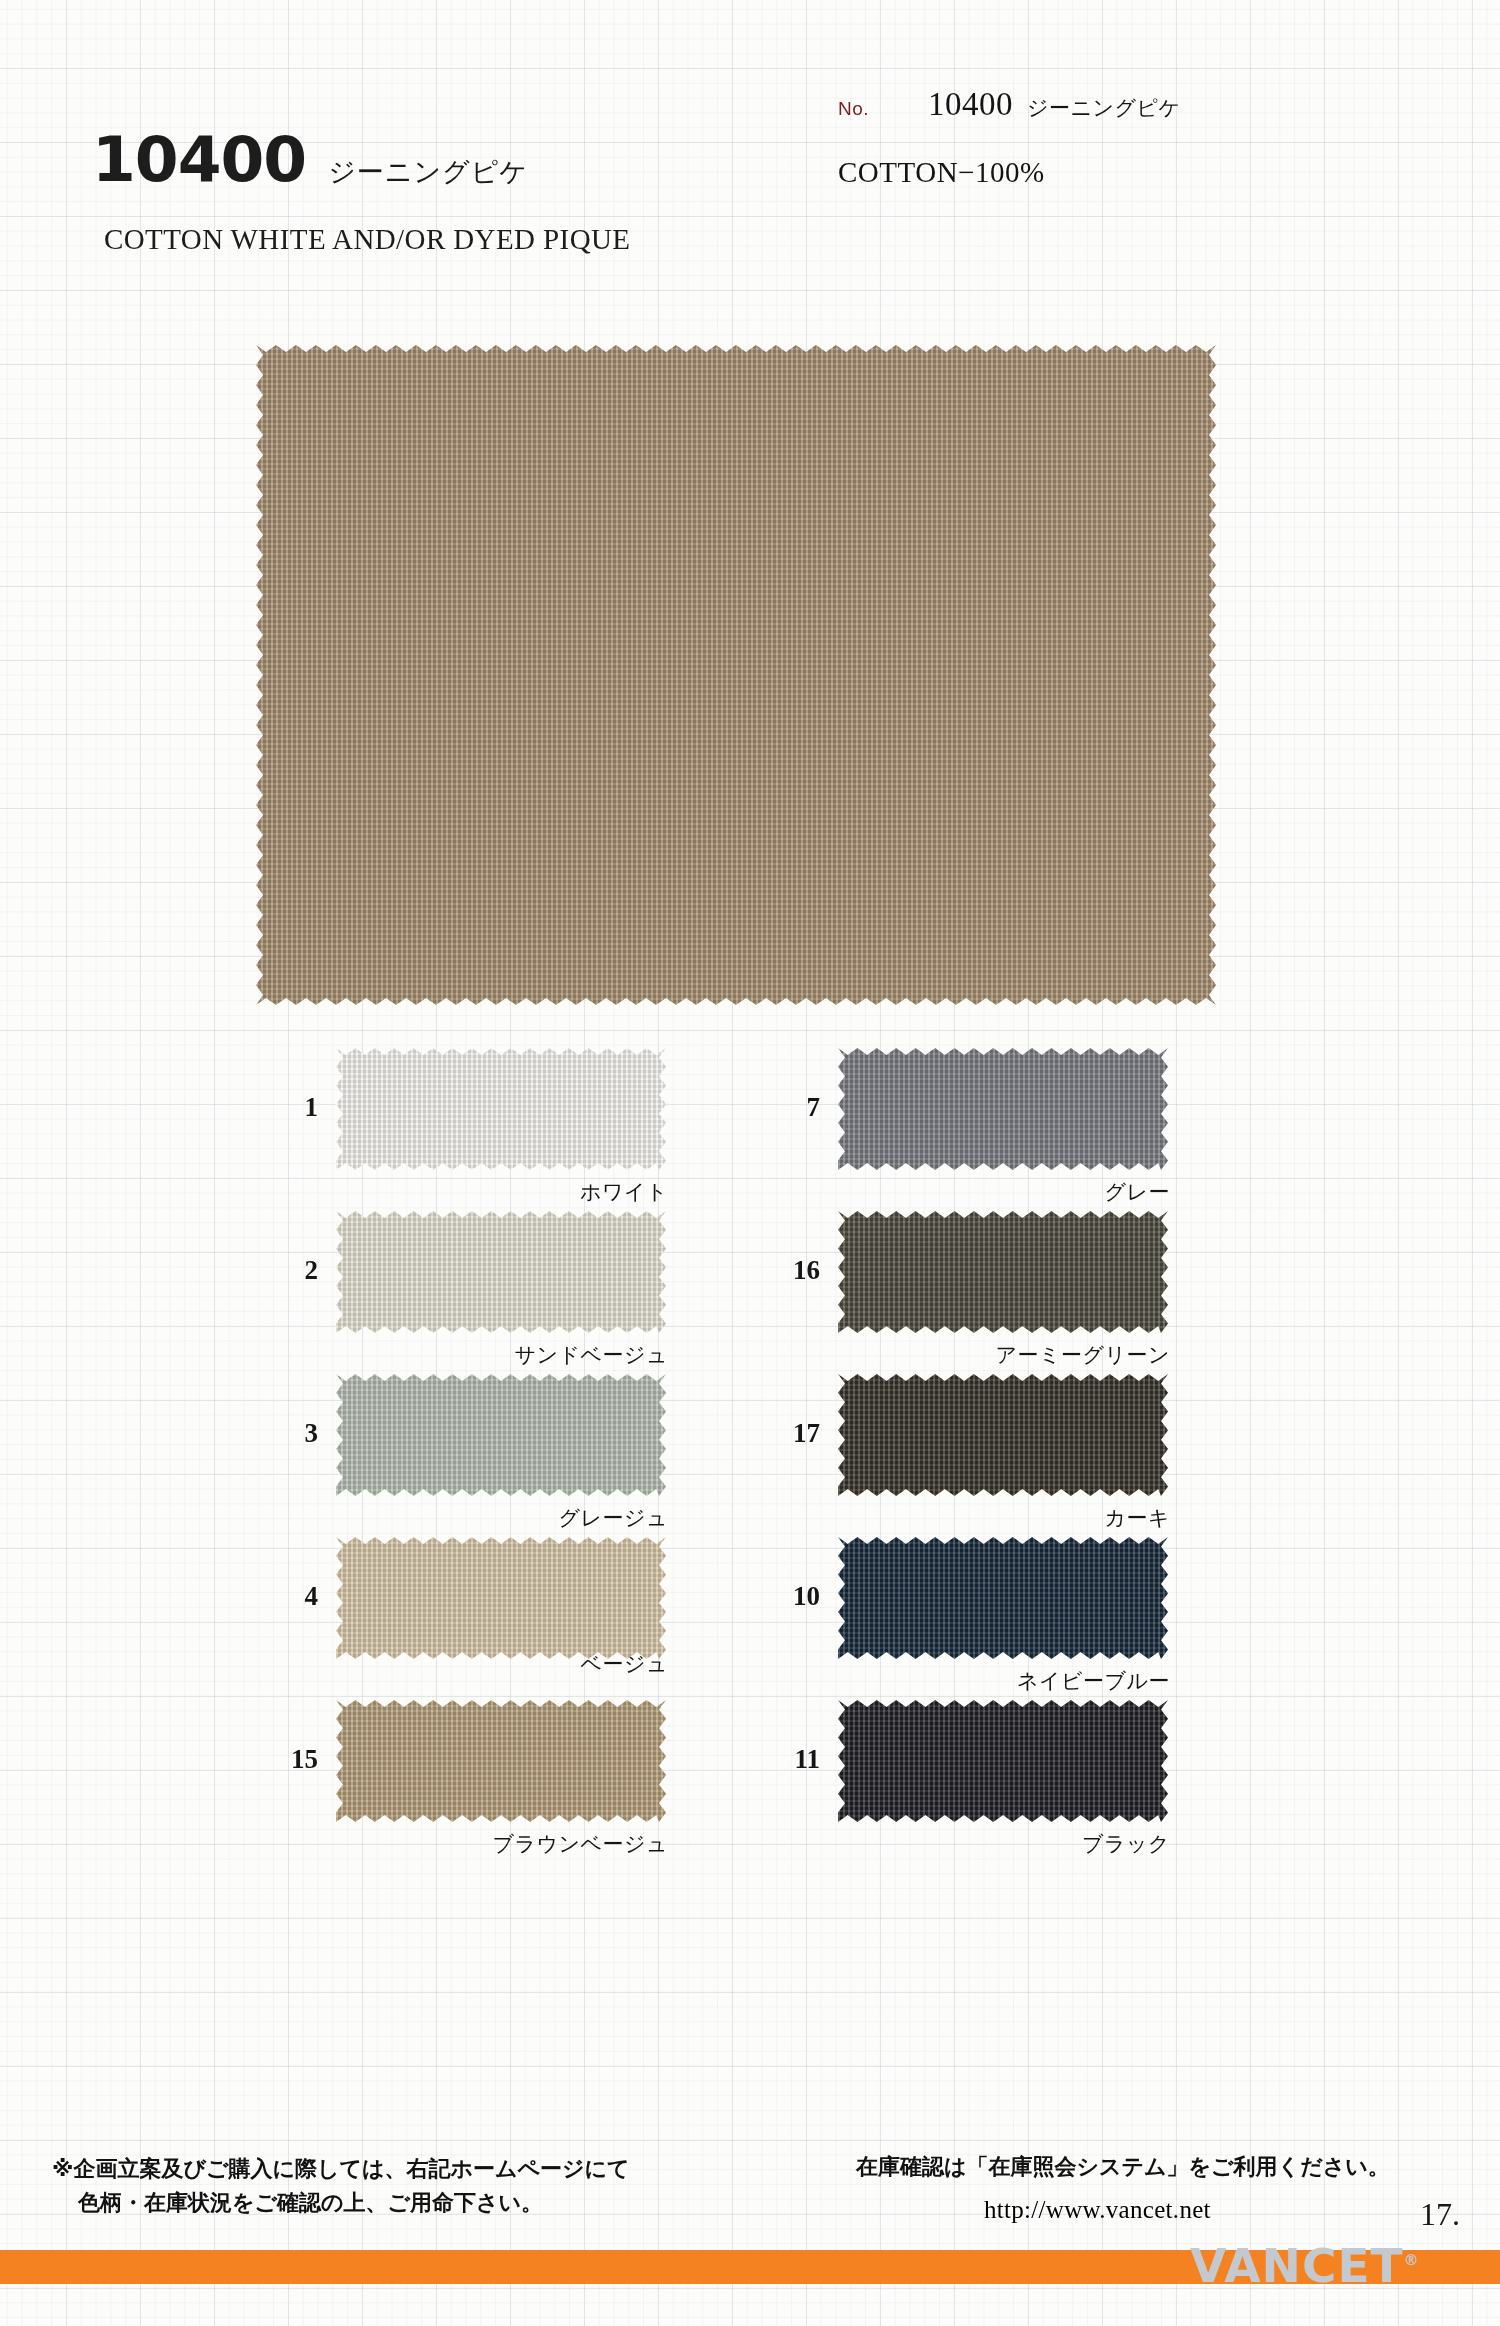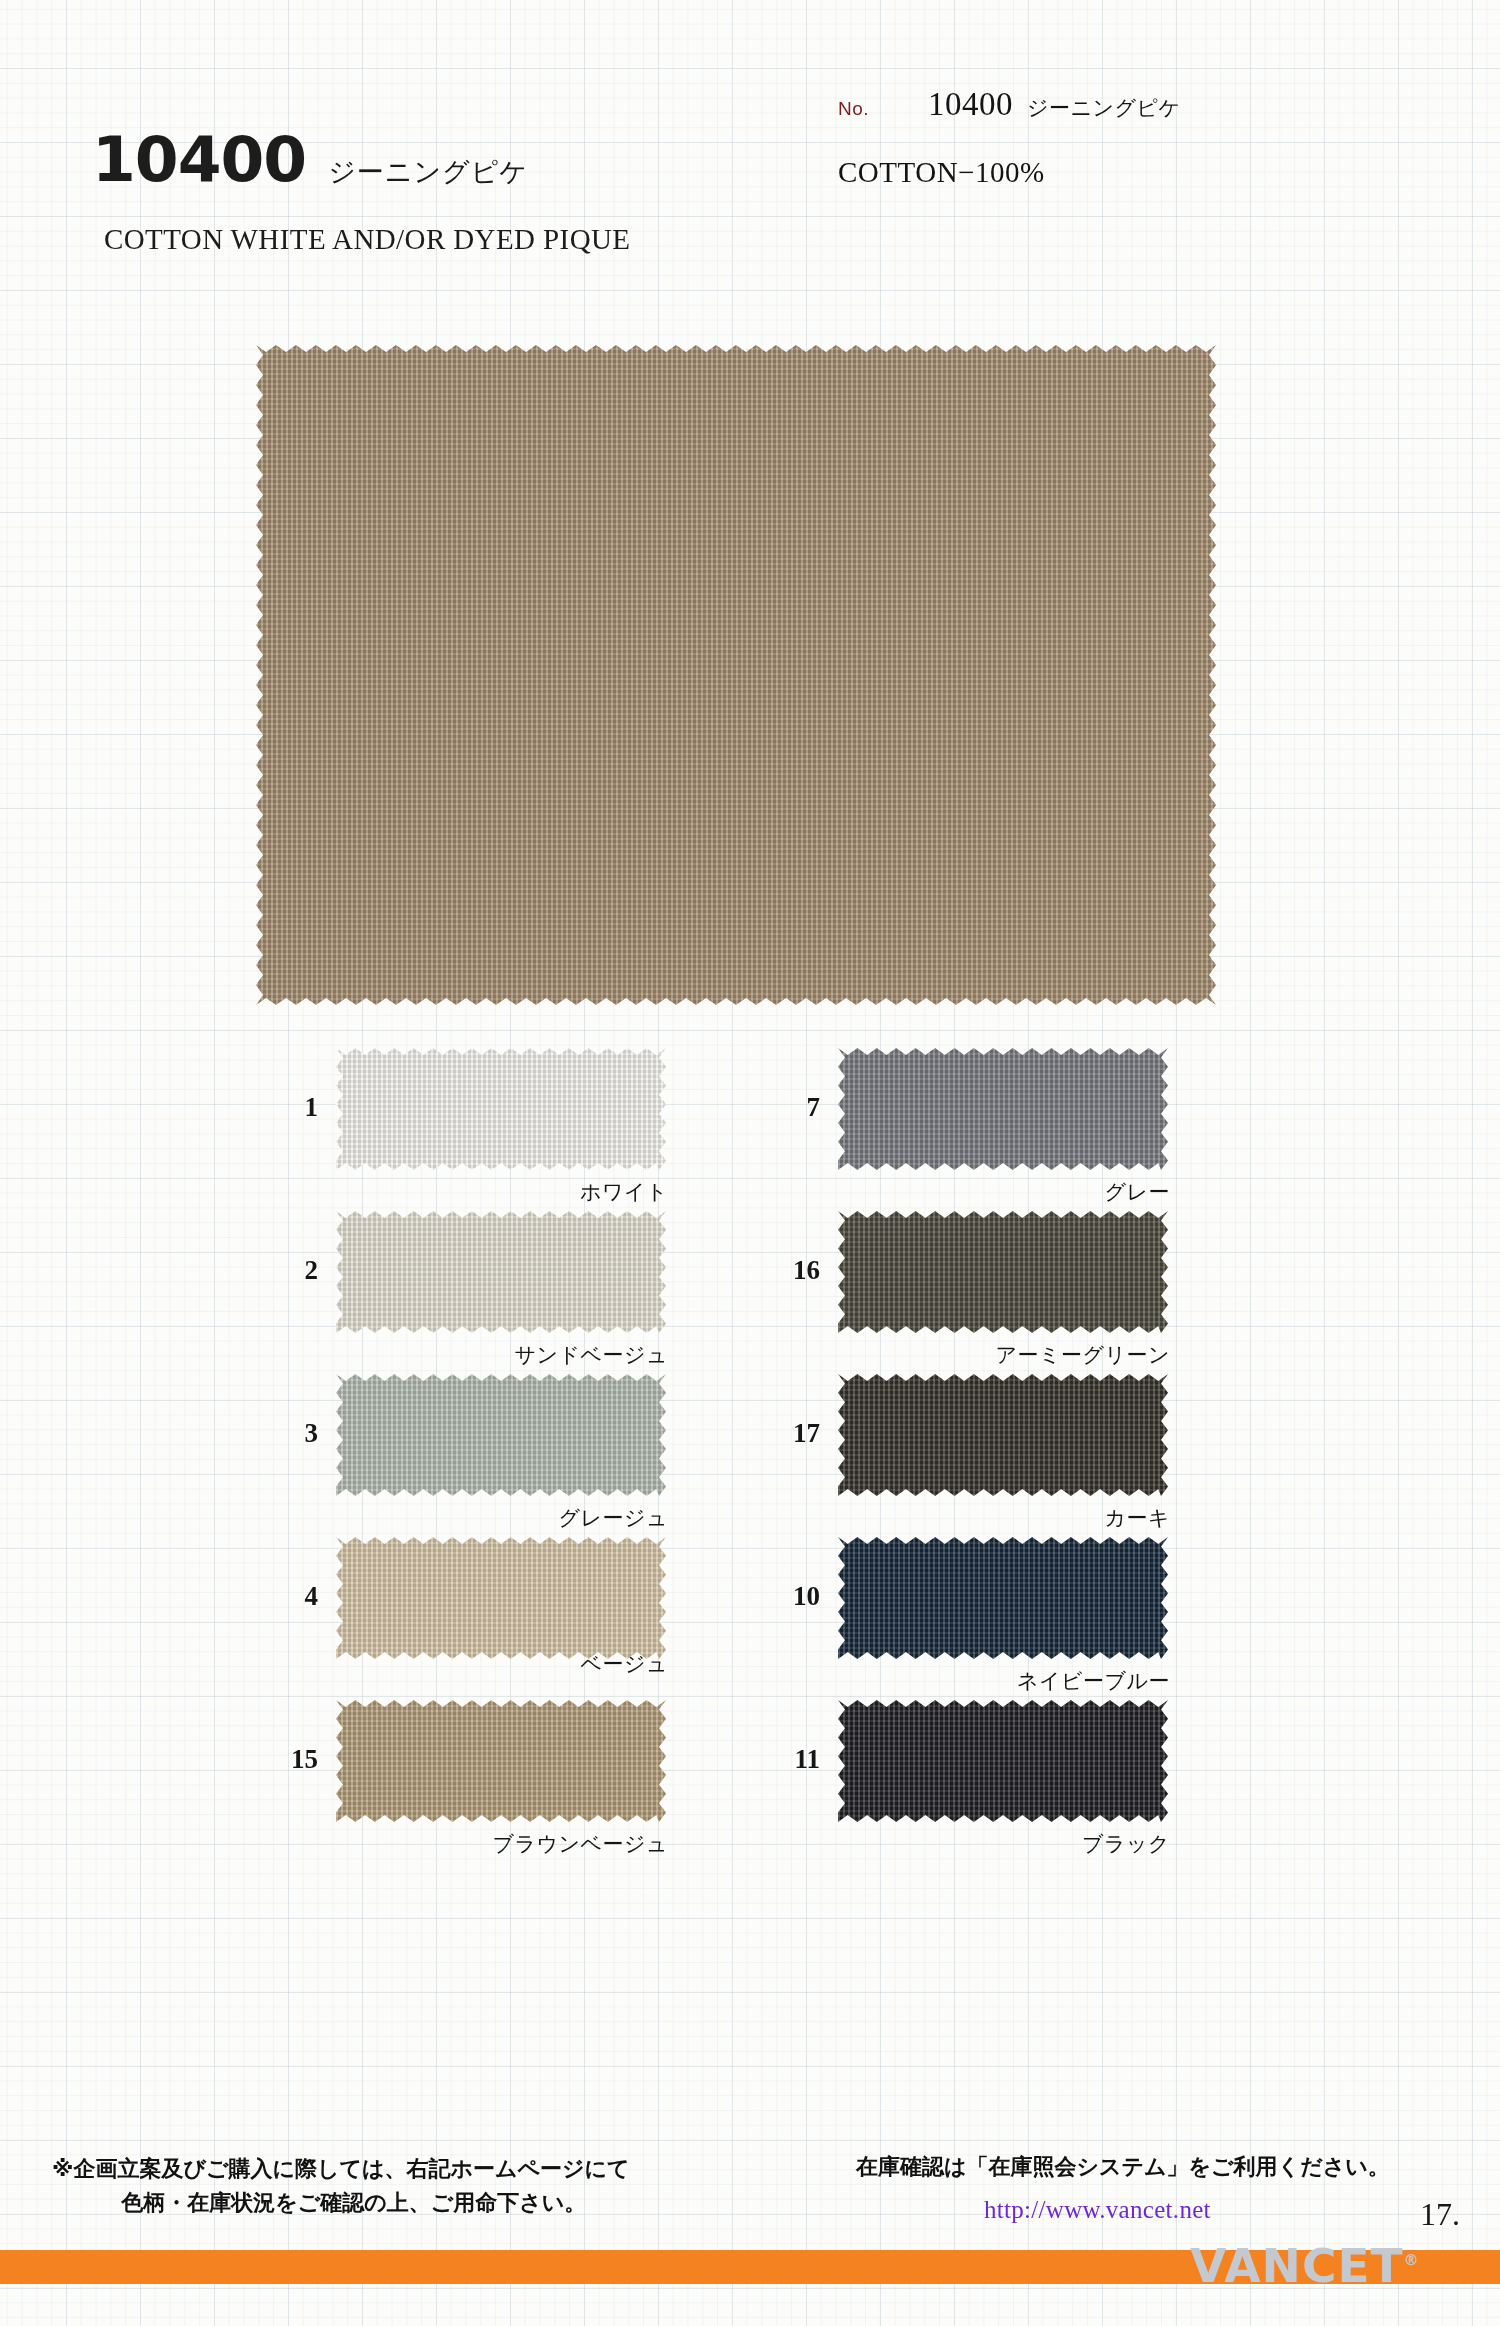"色柄・在庫状況をご確認の上、ご用命下さい。" .note-left .l2 { text-align: center -> none }
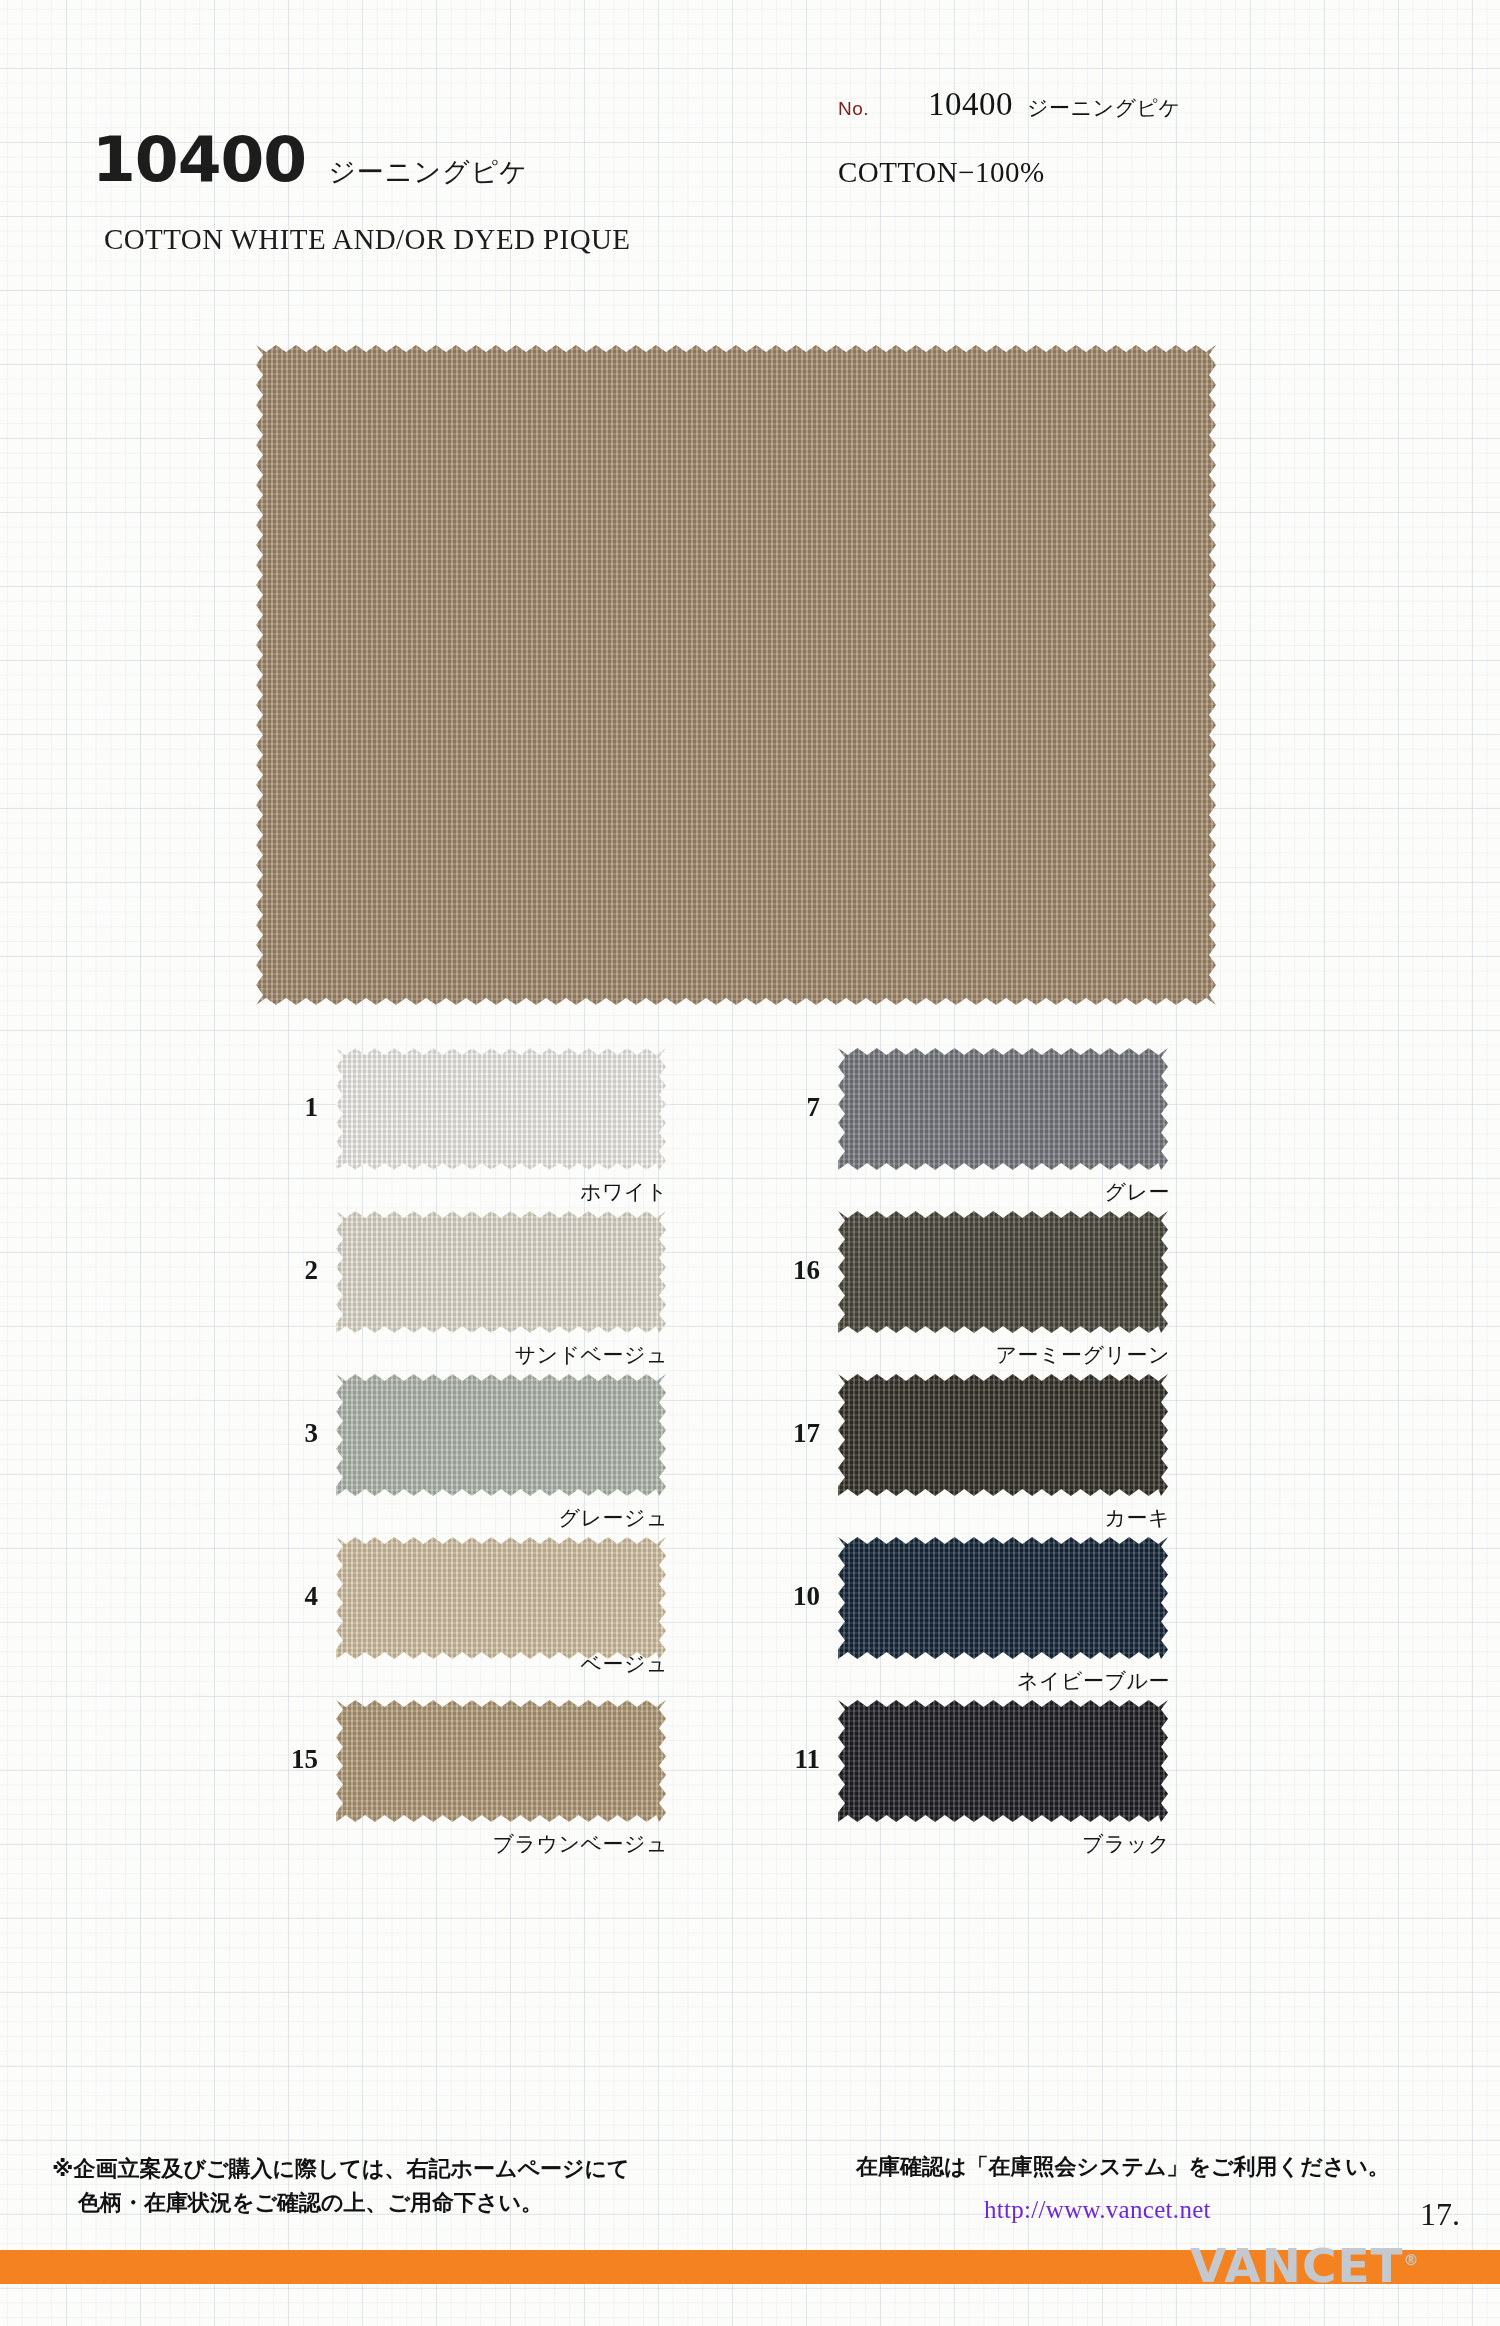"http://www.vancet.net" .url { color: #6d28d9 -> #000000 }
